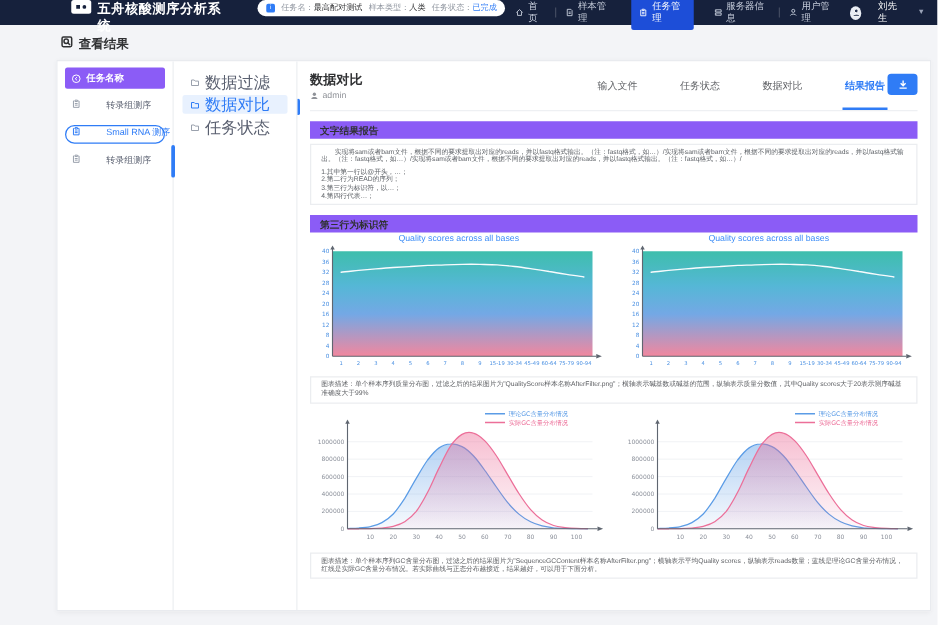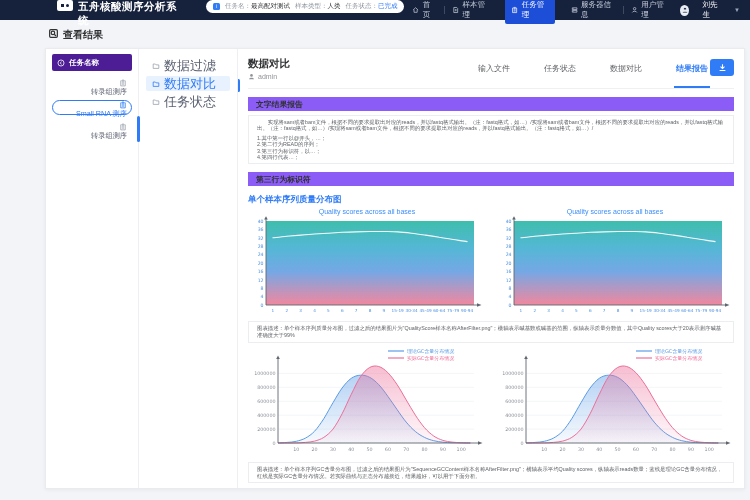"任务名称" .col1-header { background: #4c1d95 -> #8b5cf6 }
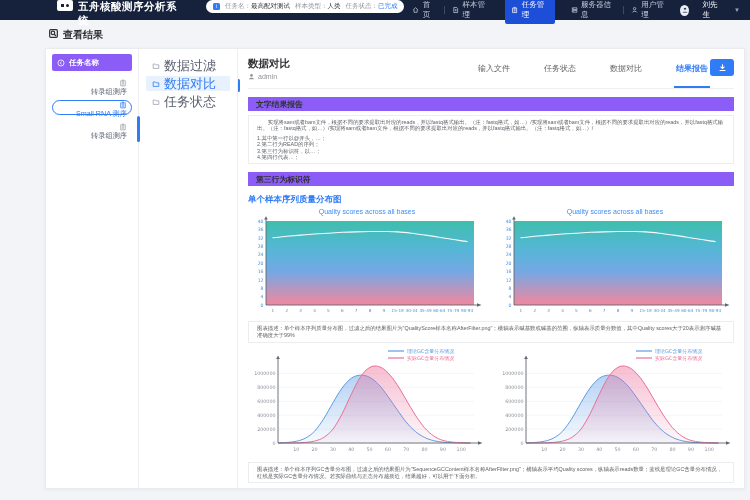"转录组测序" .task-item { align-items: flex-end -> flex-start; flex-direction: column -> none; gap: 0 -> 20px }
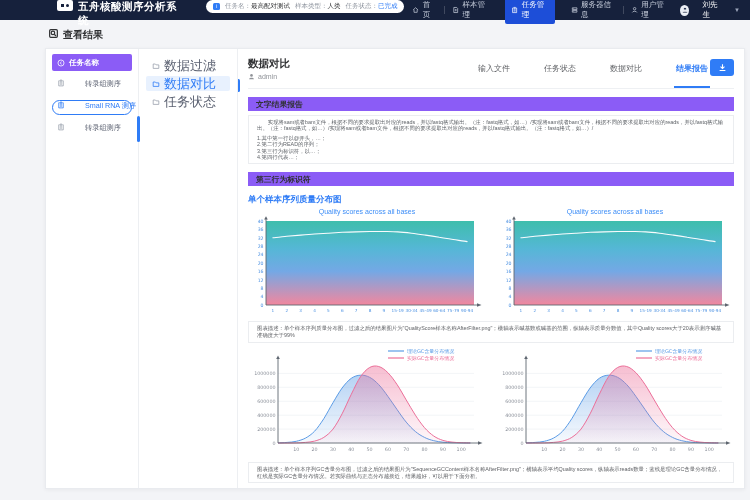"单个样本序列质量分布图" div.blue-heading { html: <div>单个样本序列质量分布图</div> -> none }
